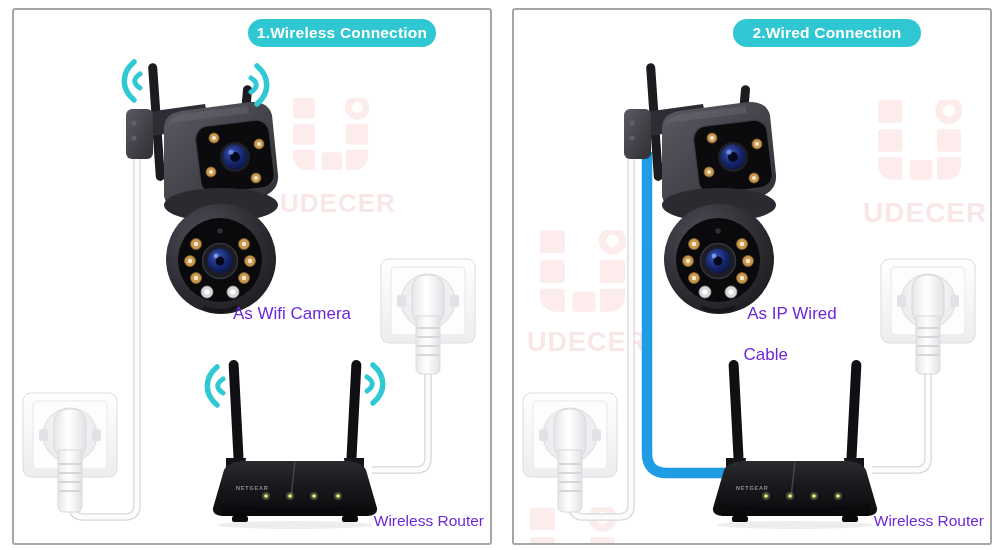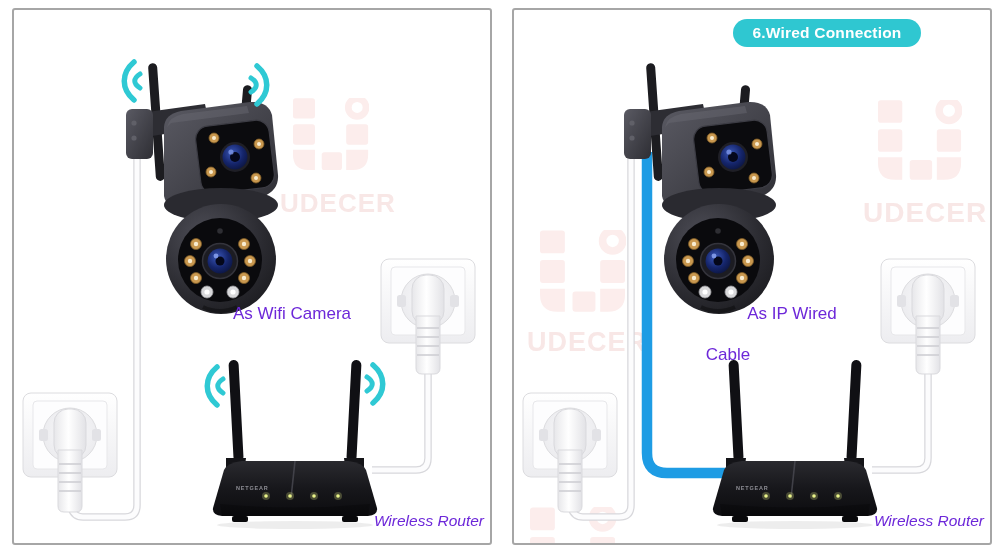"1.Wireless Connection" div.badge { html: none -> <div>1.Wireless Connection</div> }
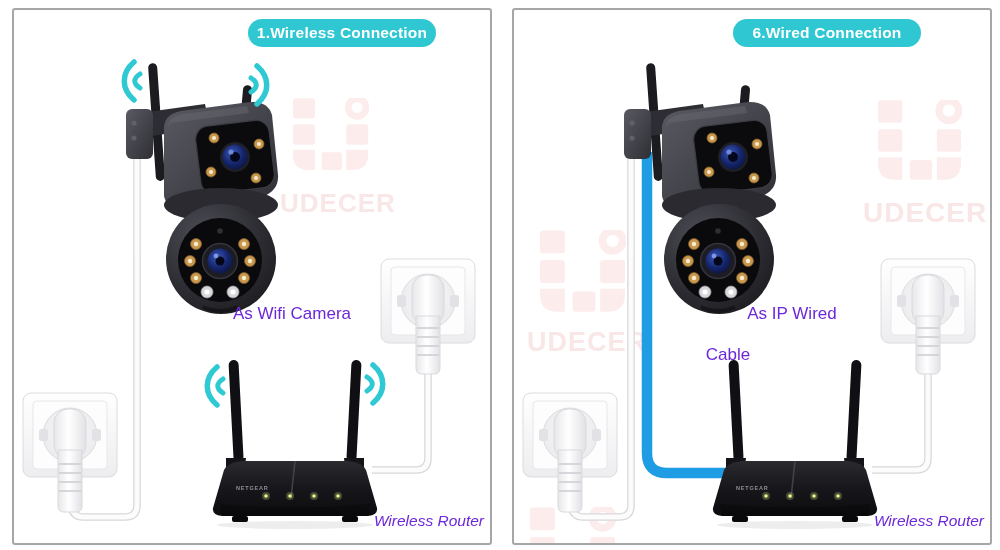"6.Wired Connection" div.badge { text: 6.Wired -> 2.Wired }
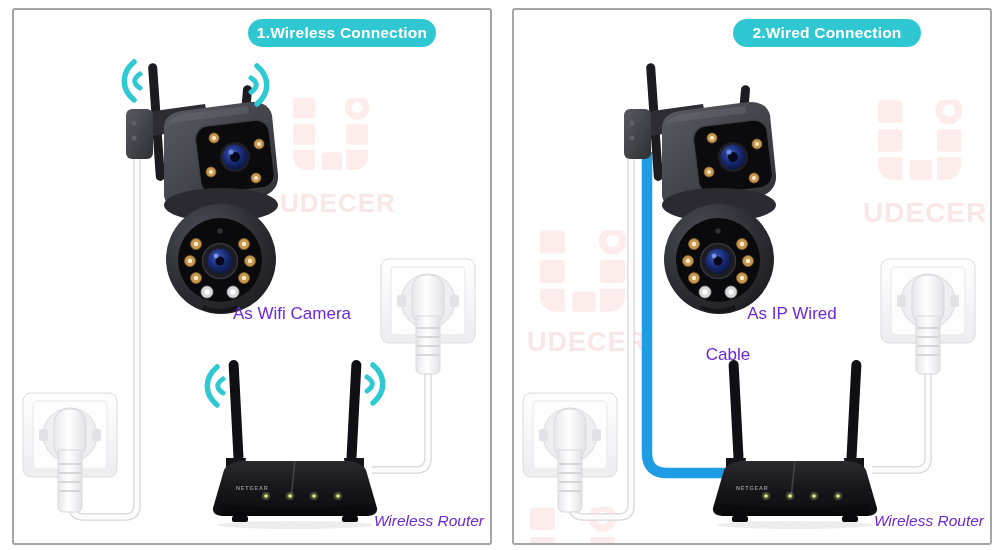"Cable" .cable-label { text-align: center -> right }
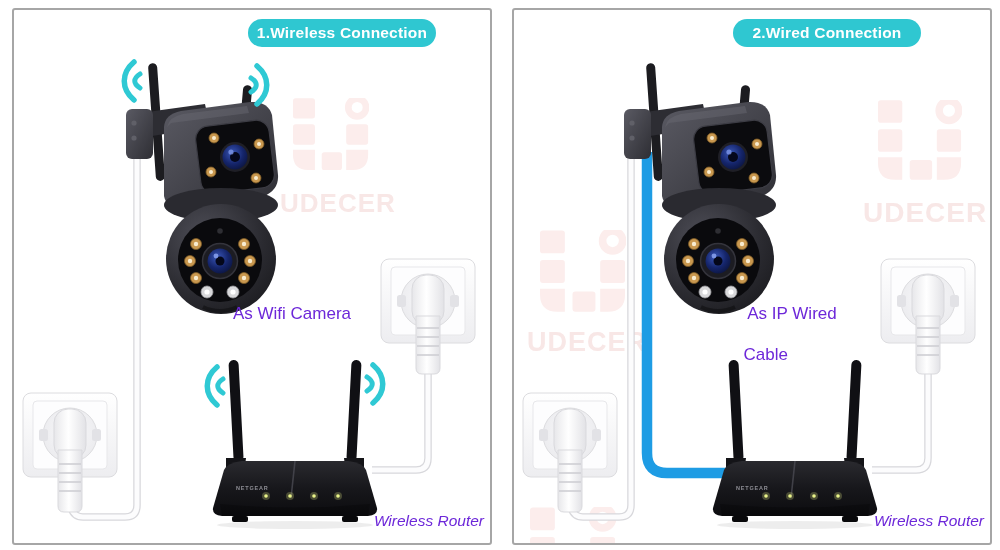"Wireless Router" .caption-router { font-style: italic -> none }
